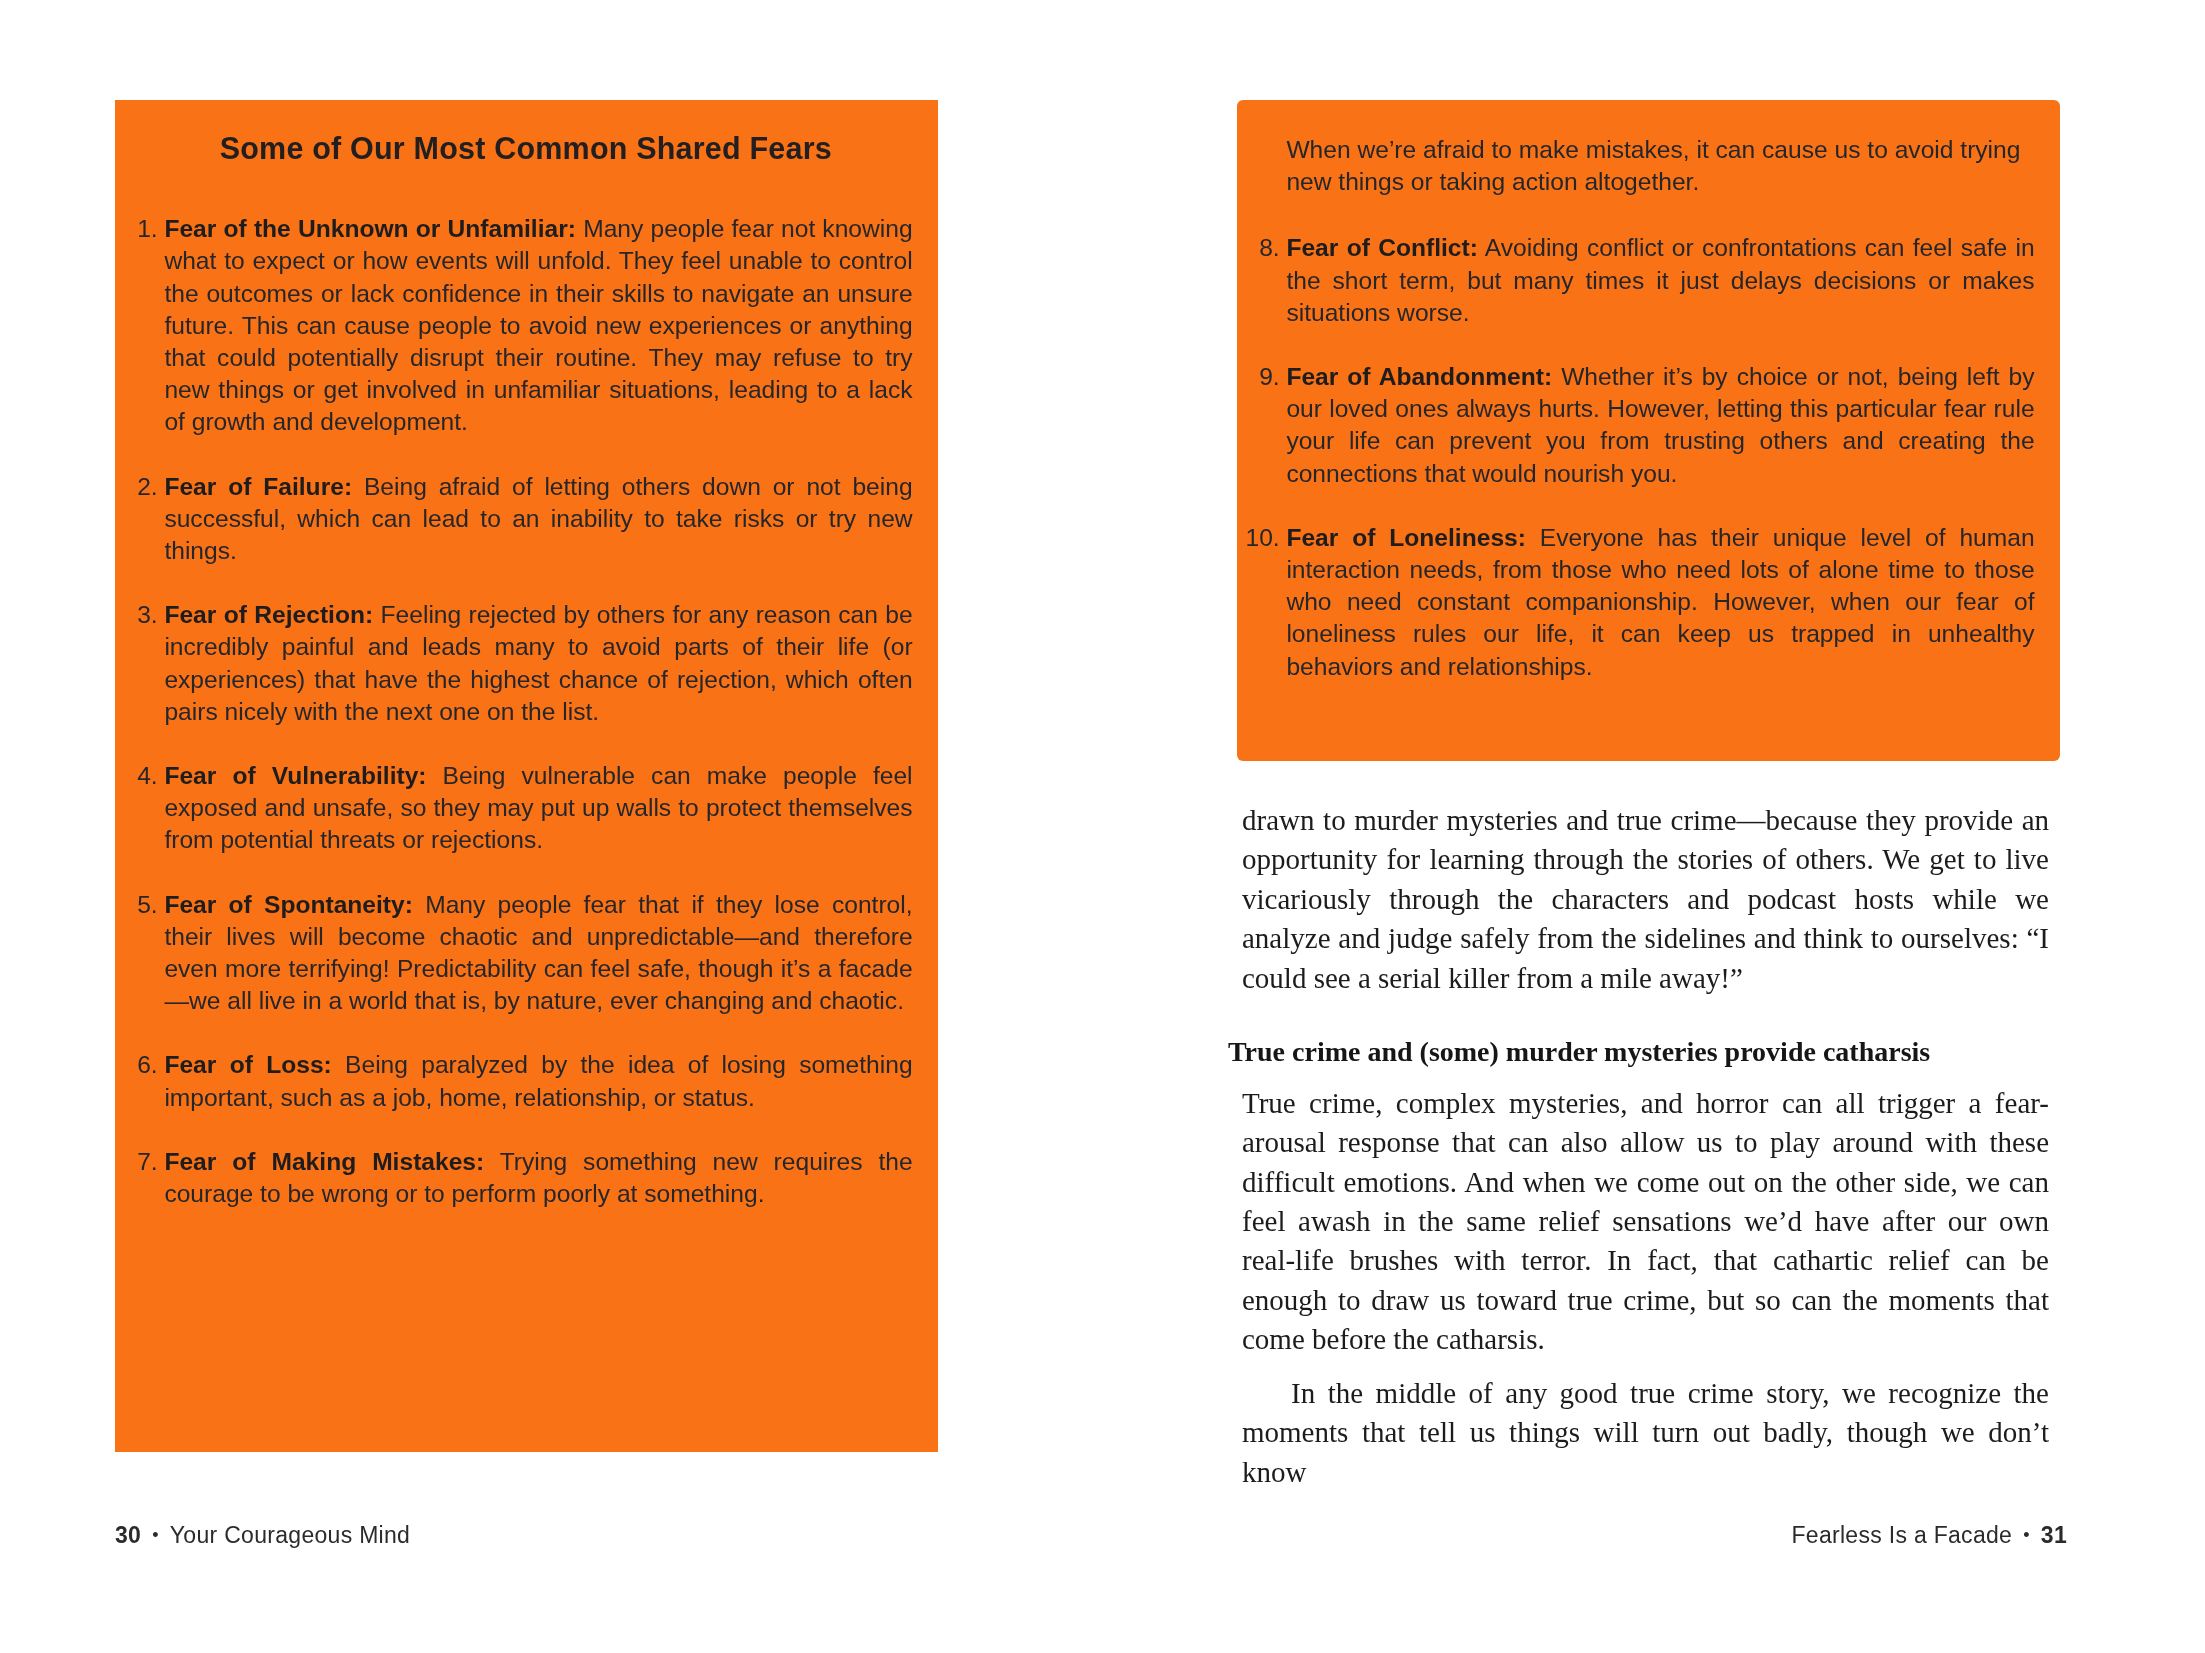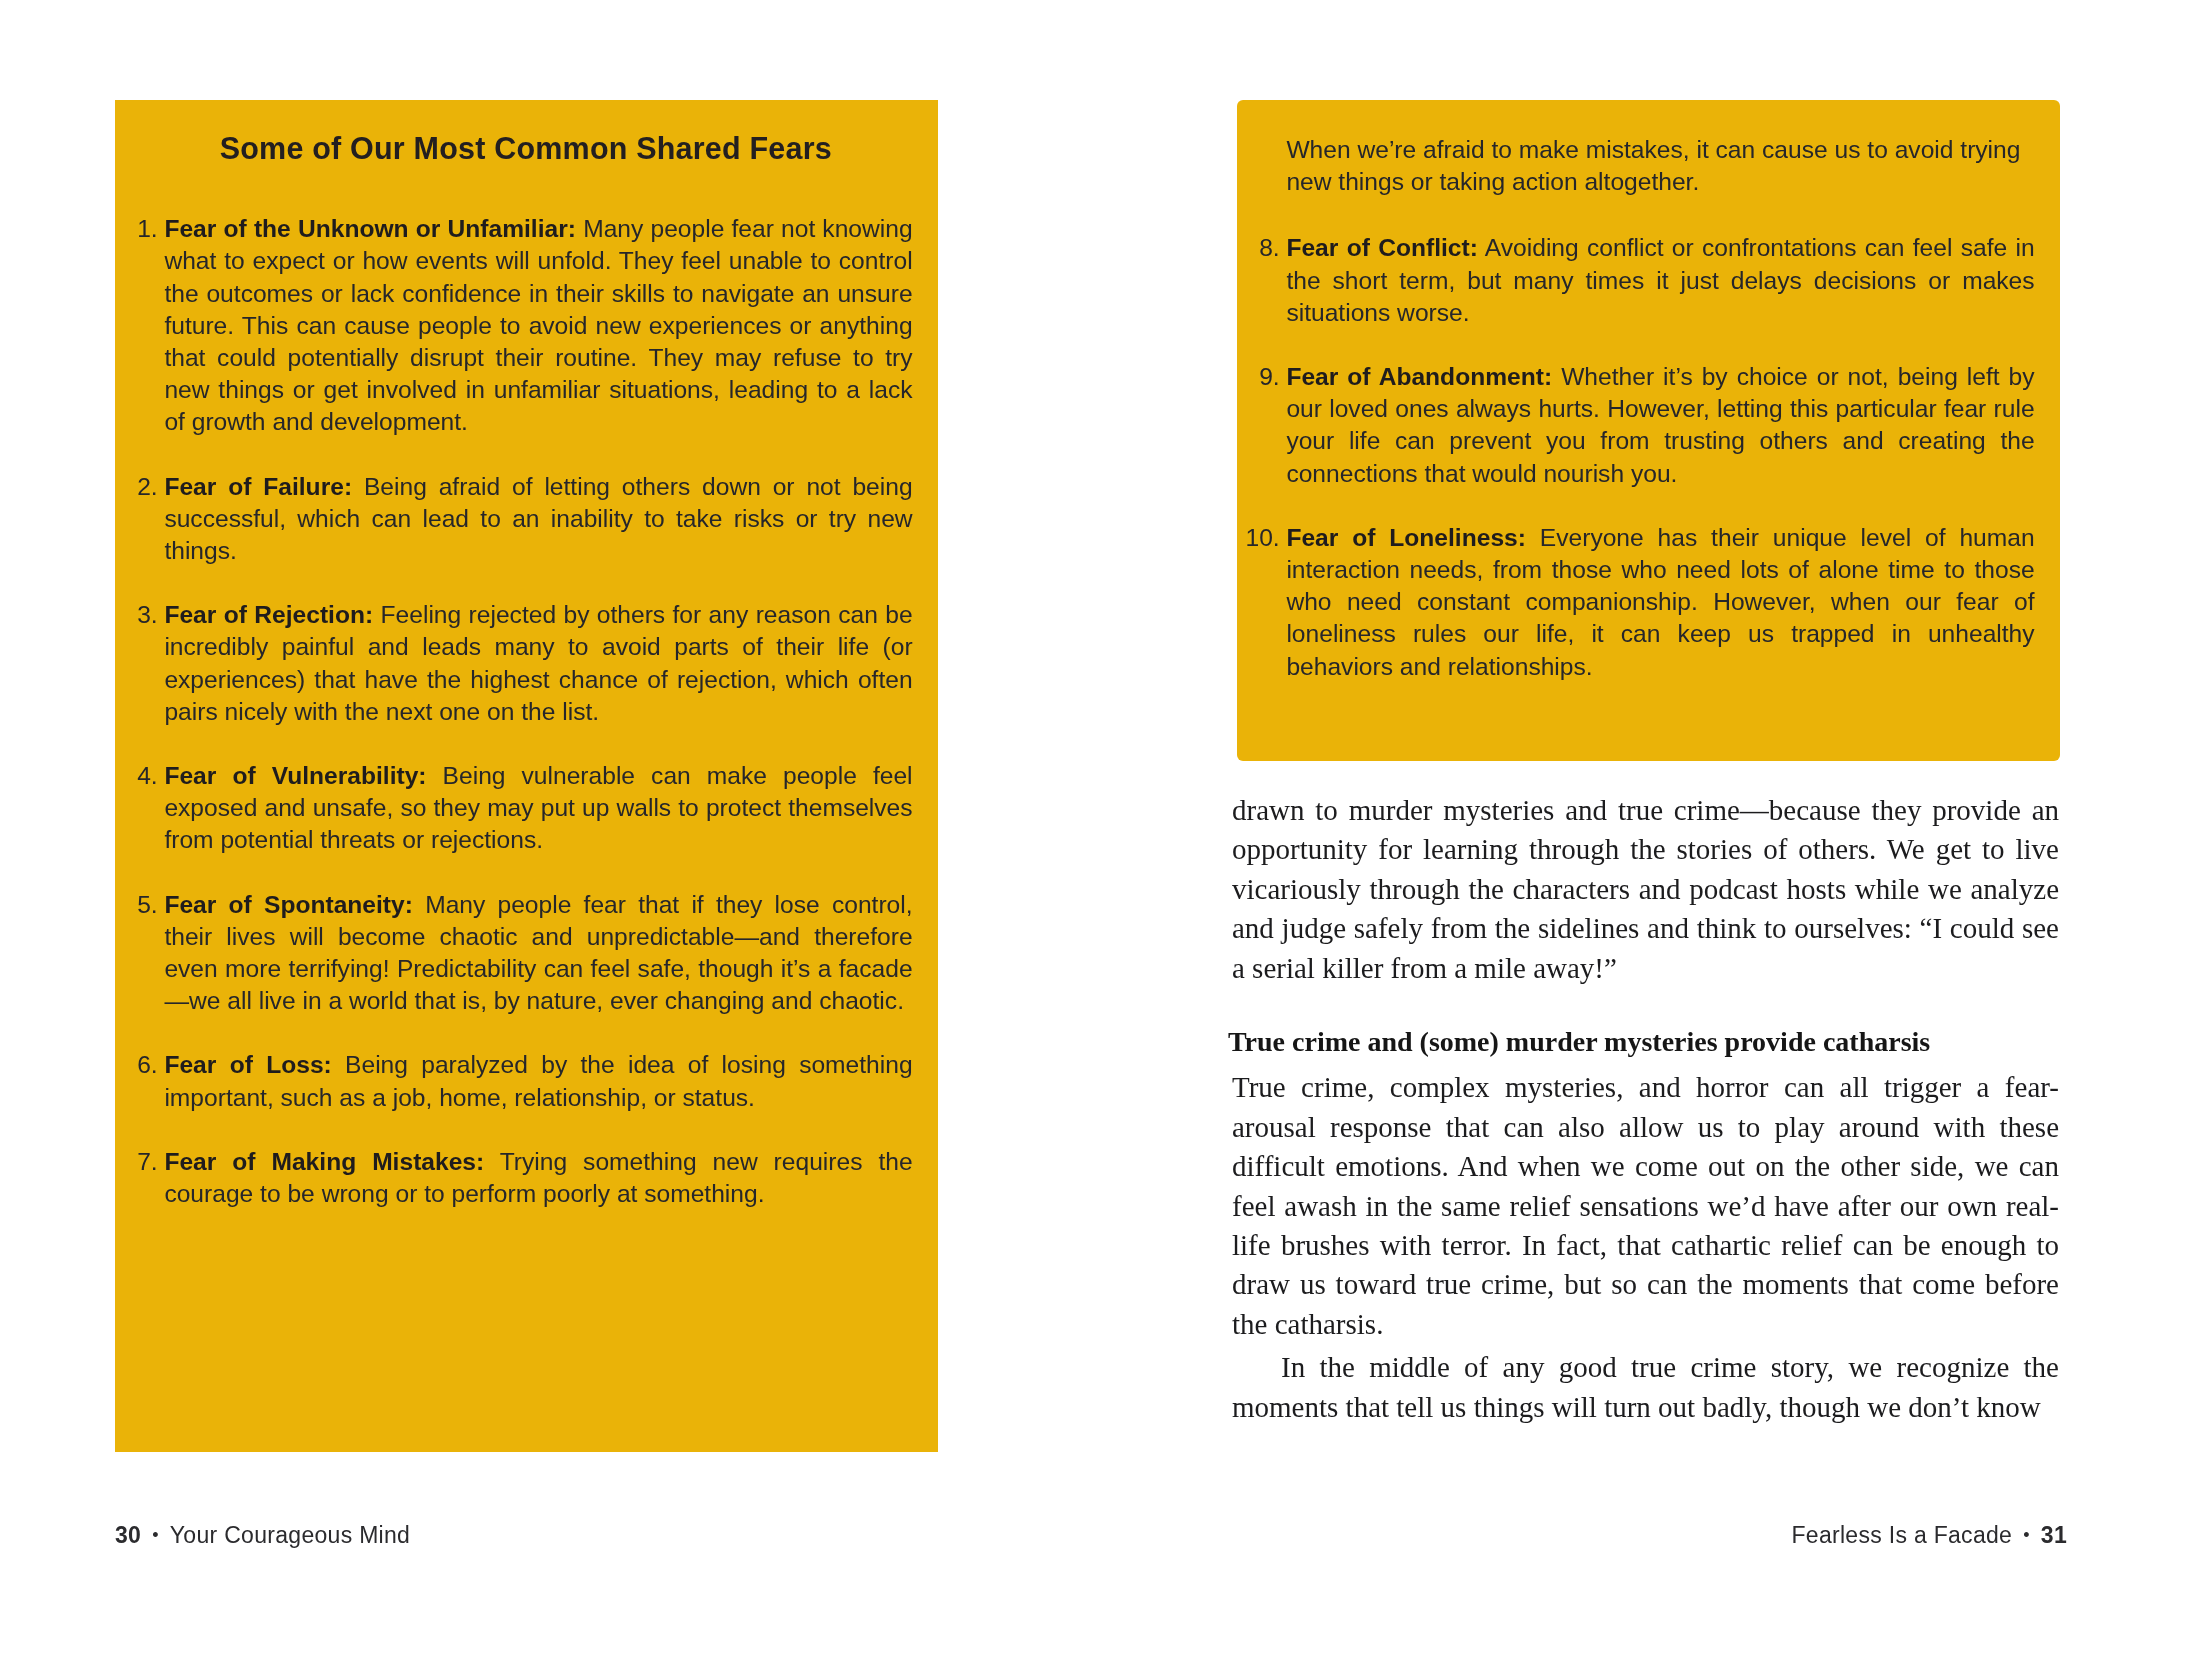"Some of Our Most Common" .fears-box { background: #eab308 -> #f97316 }
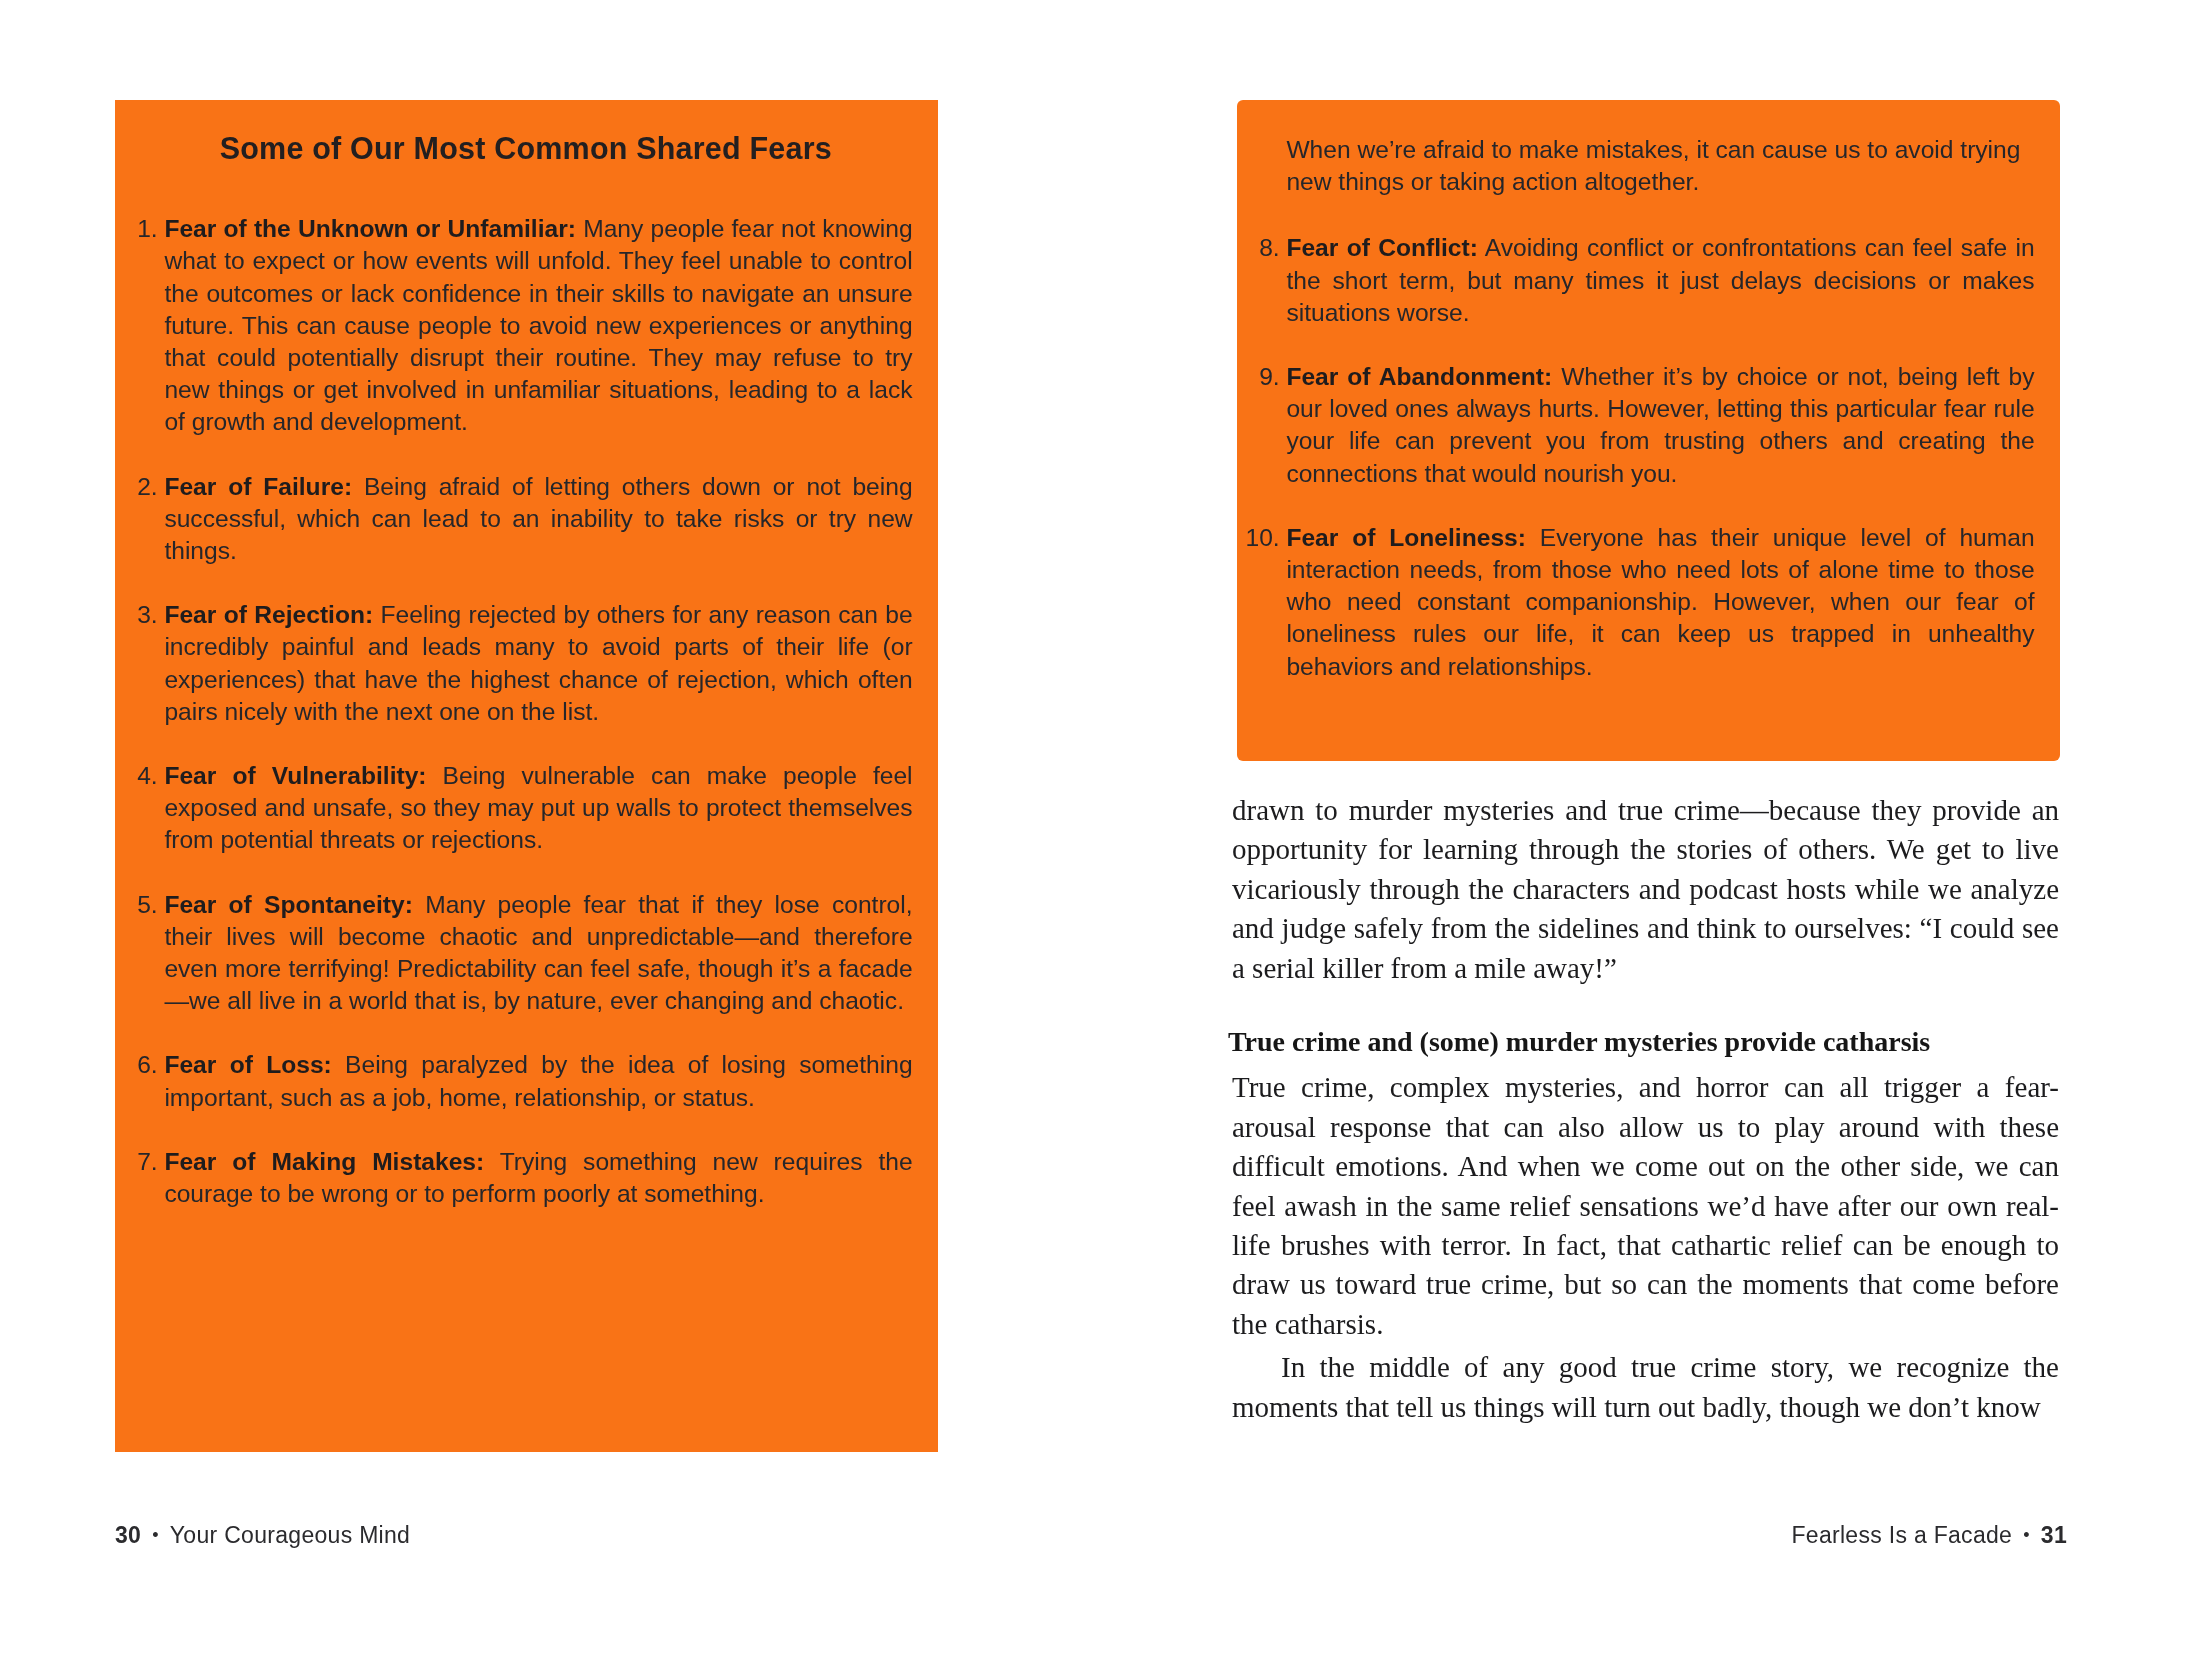"drawn to murder mysteries and" .body-col p { margin: 4px -> 14px }
